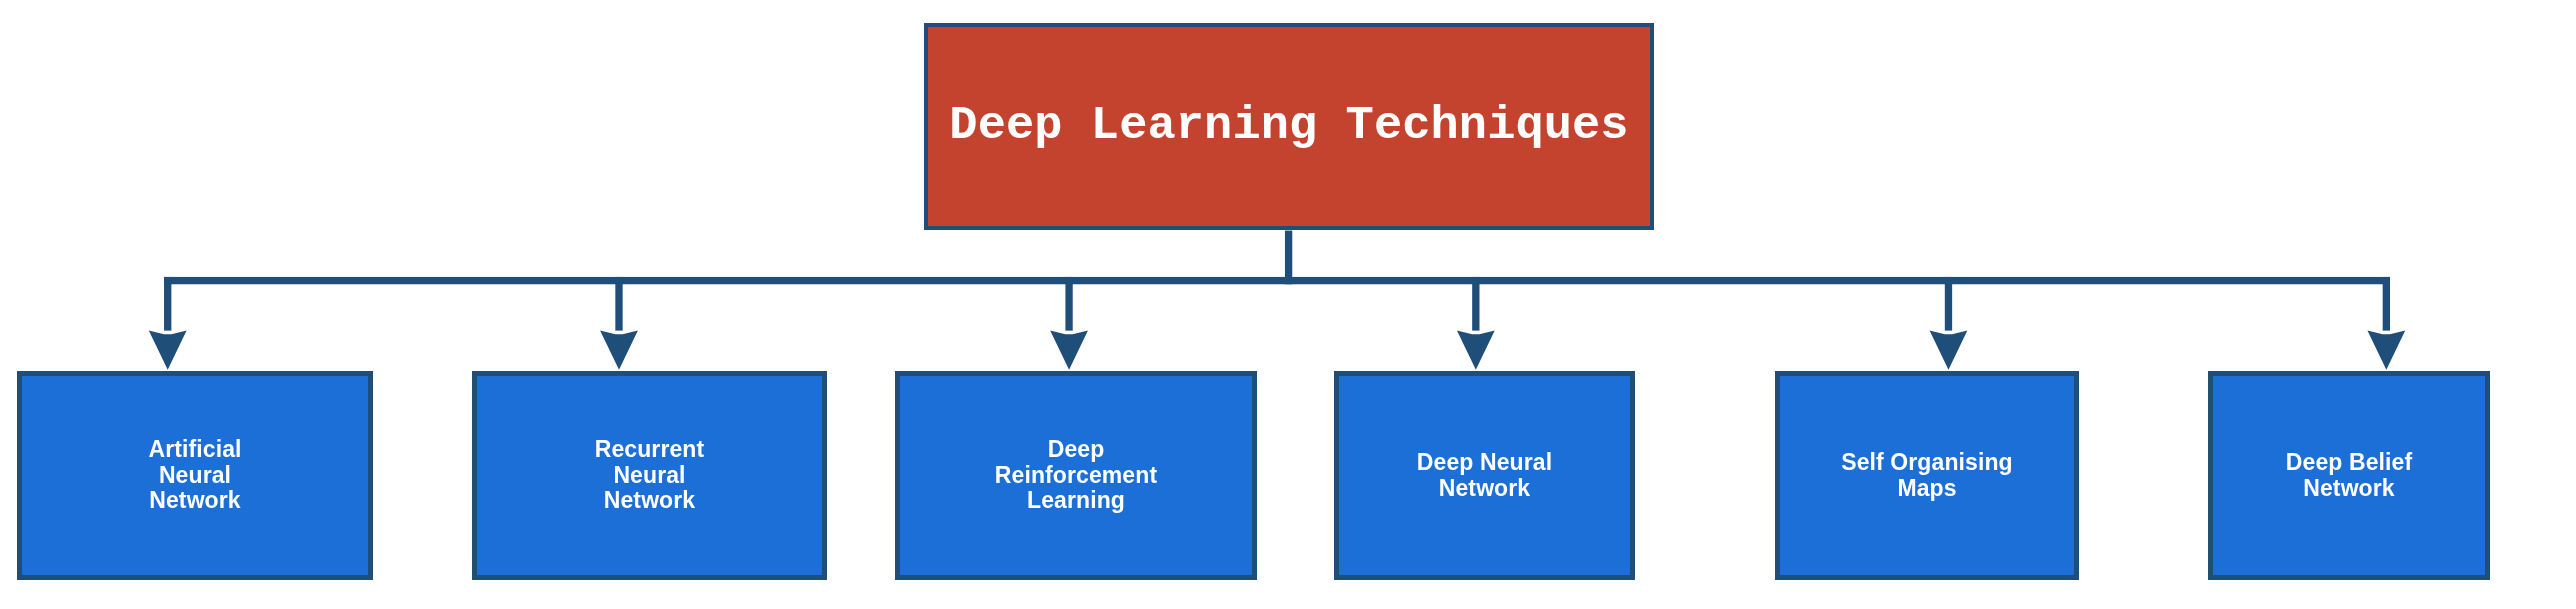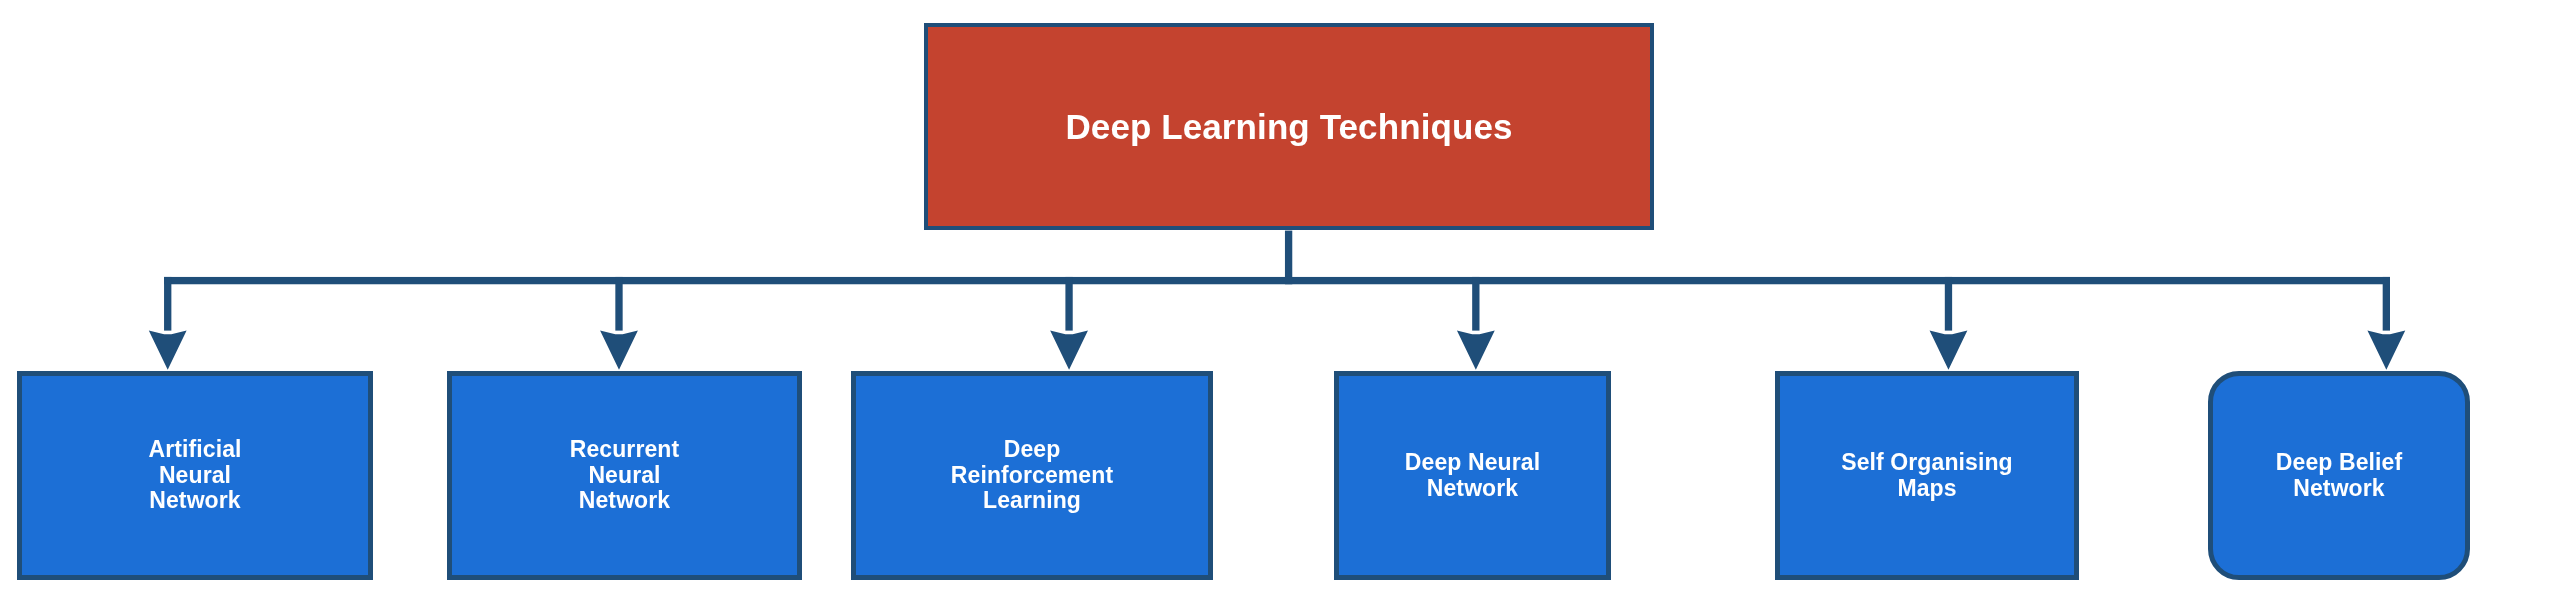"Deep Learning Techniques" .node-root { font-family: none -> Liberation Mono, monospace; font-size: 35px -> 47px }
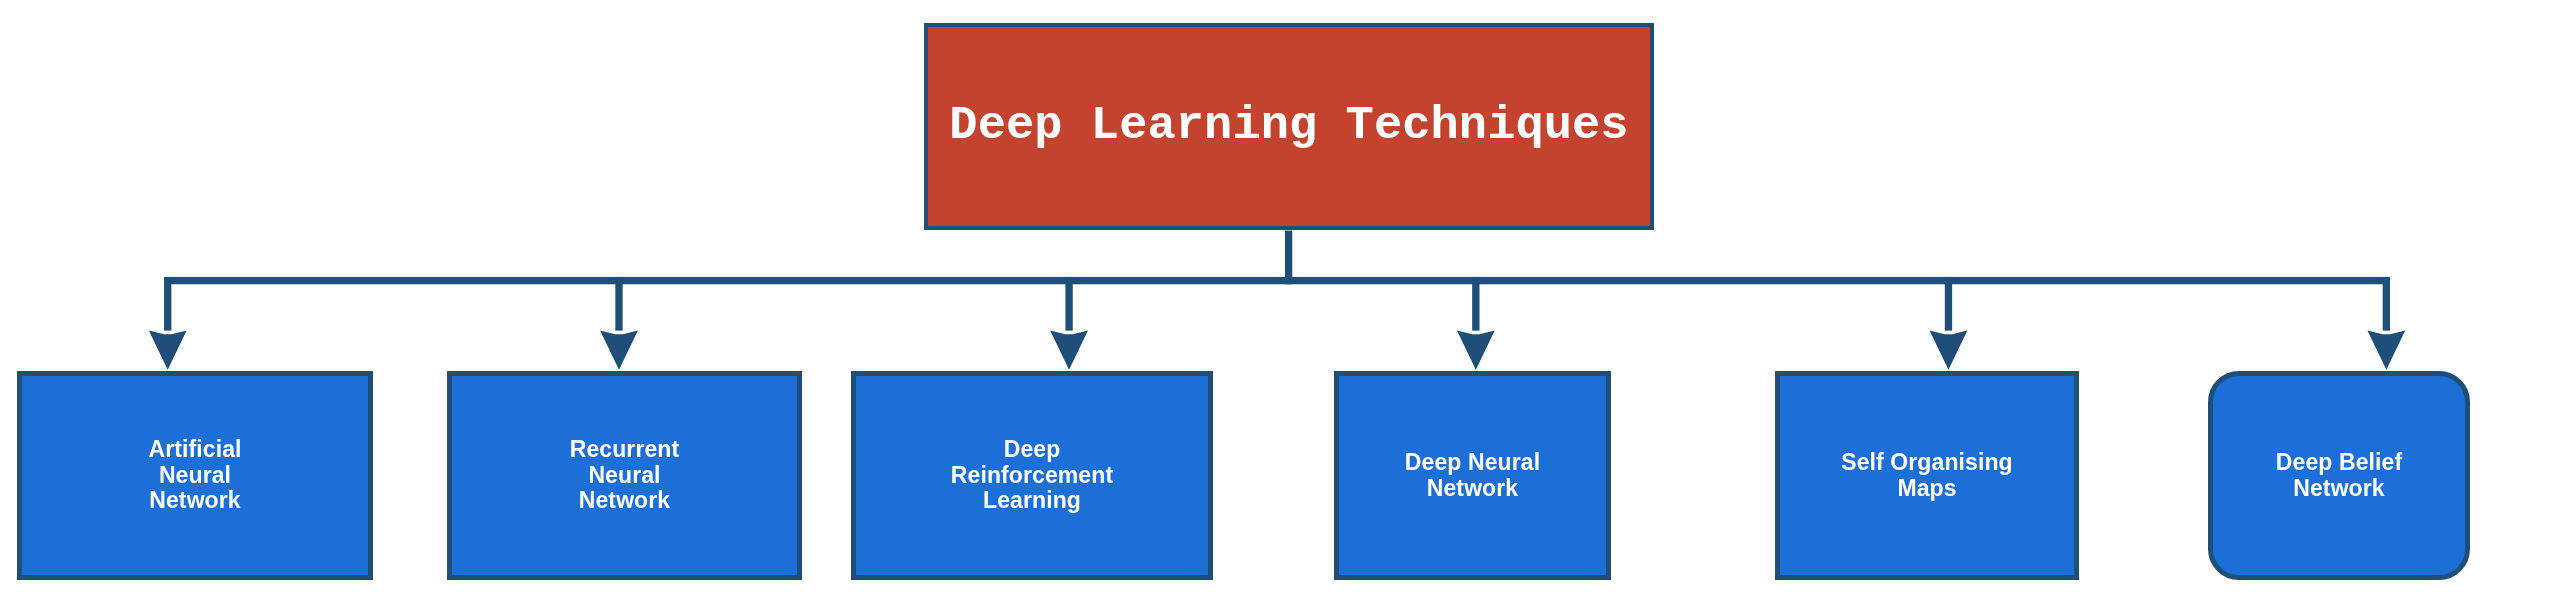"Recurrent" div.node { left: 447px -> 472px }
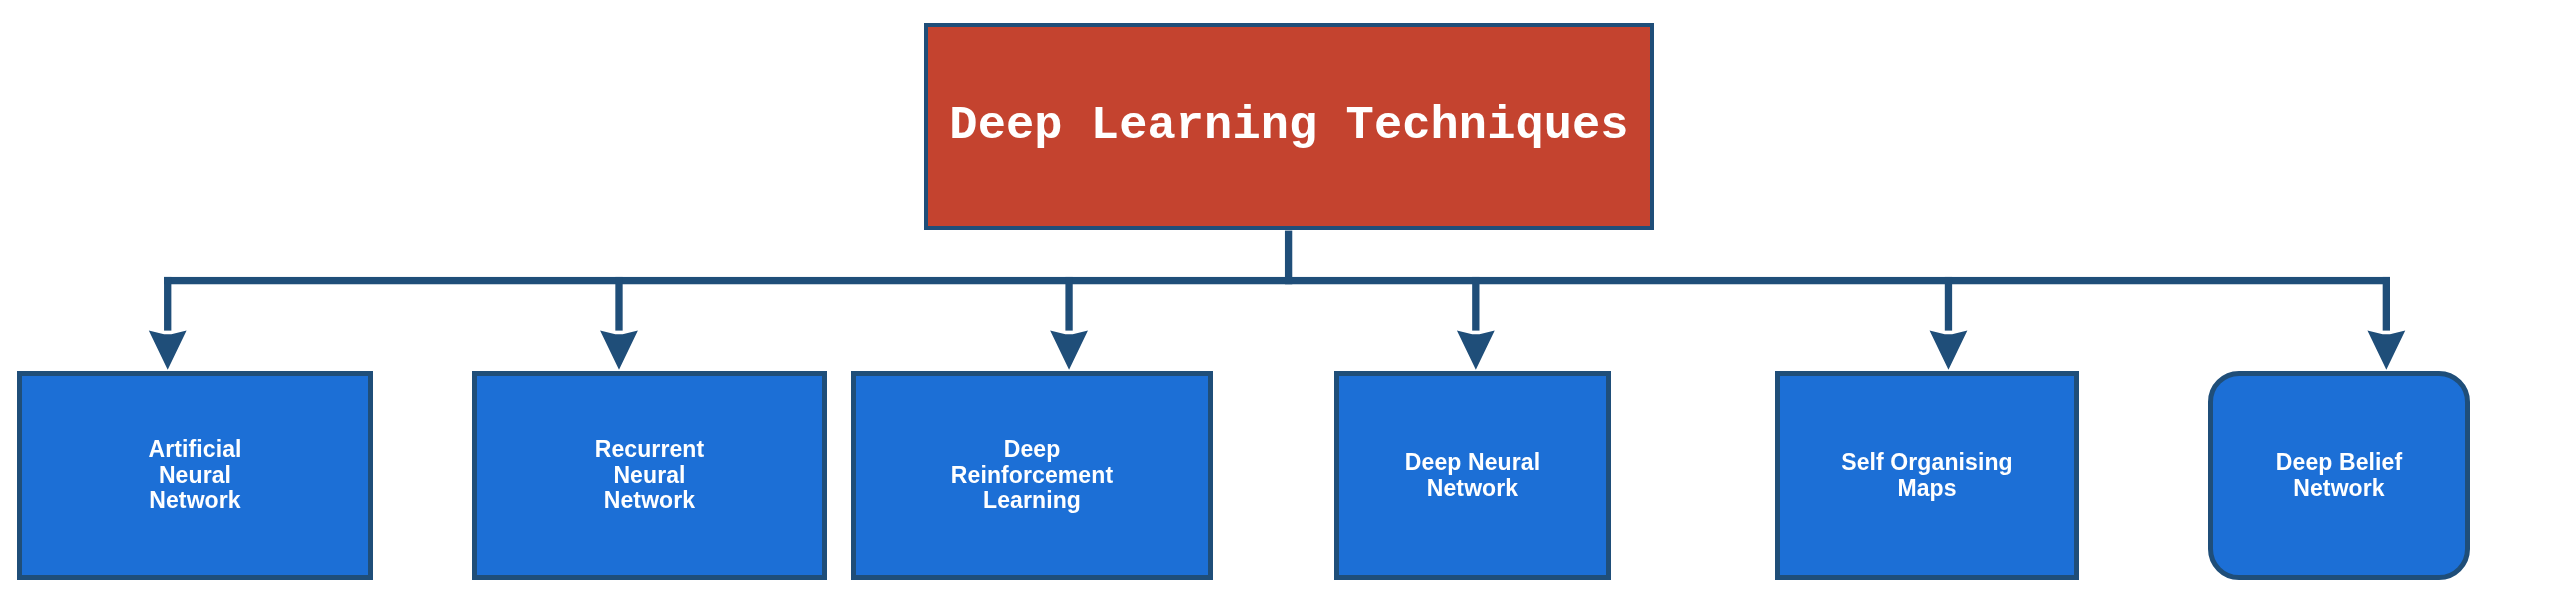"Deep" div.node { left: 851px -> 895px }
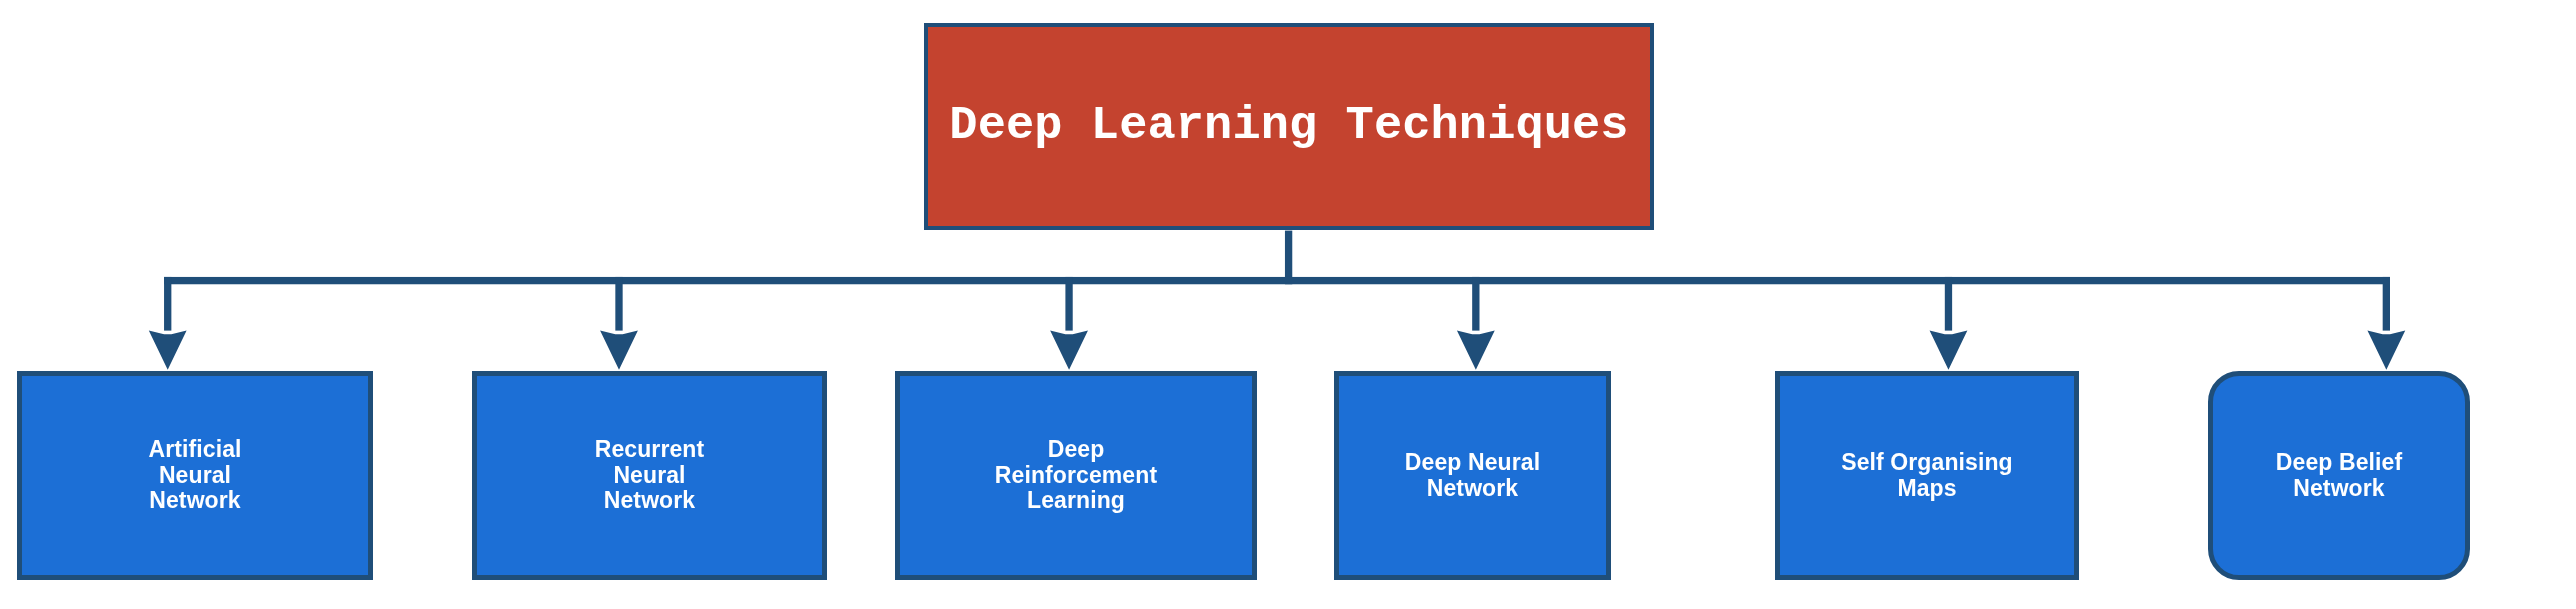"Deep Neural" div.node { width: 277px -> 301px }
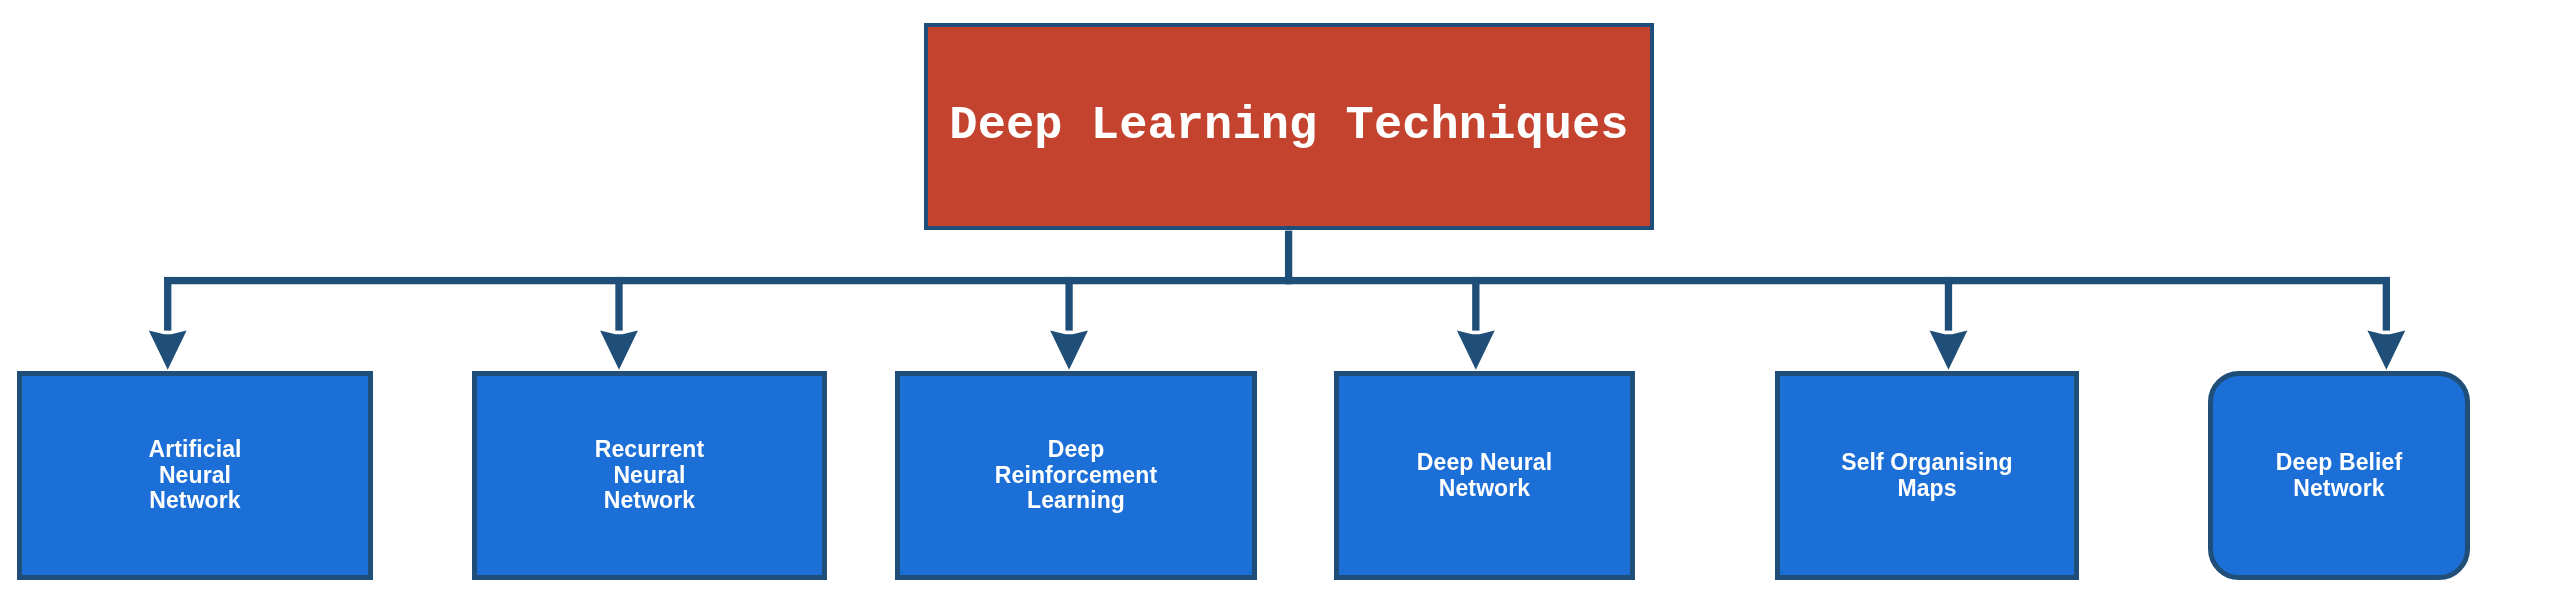"Deep Belief" div.node { border-radius: 31px -> none; width: 262px -> 282px }
